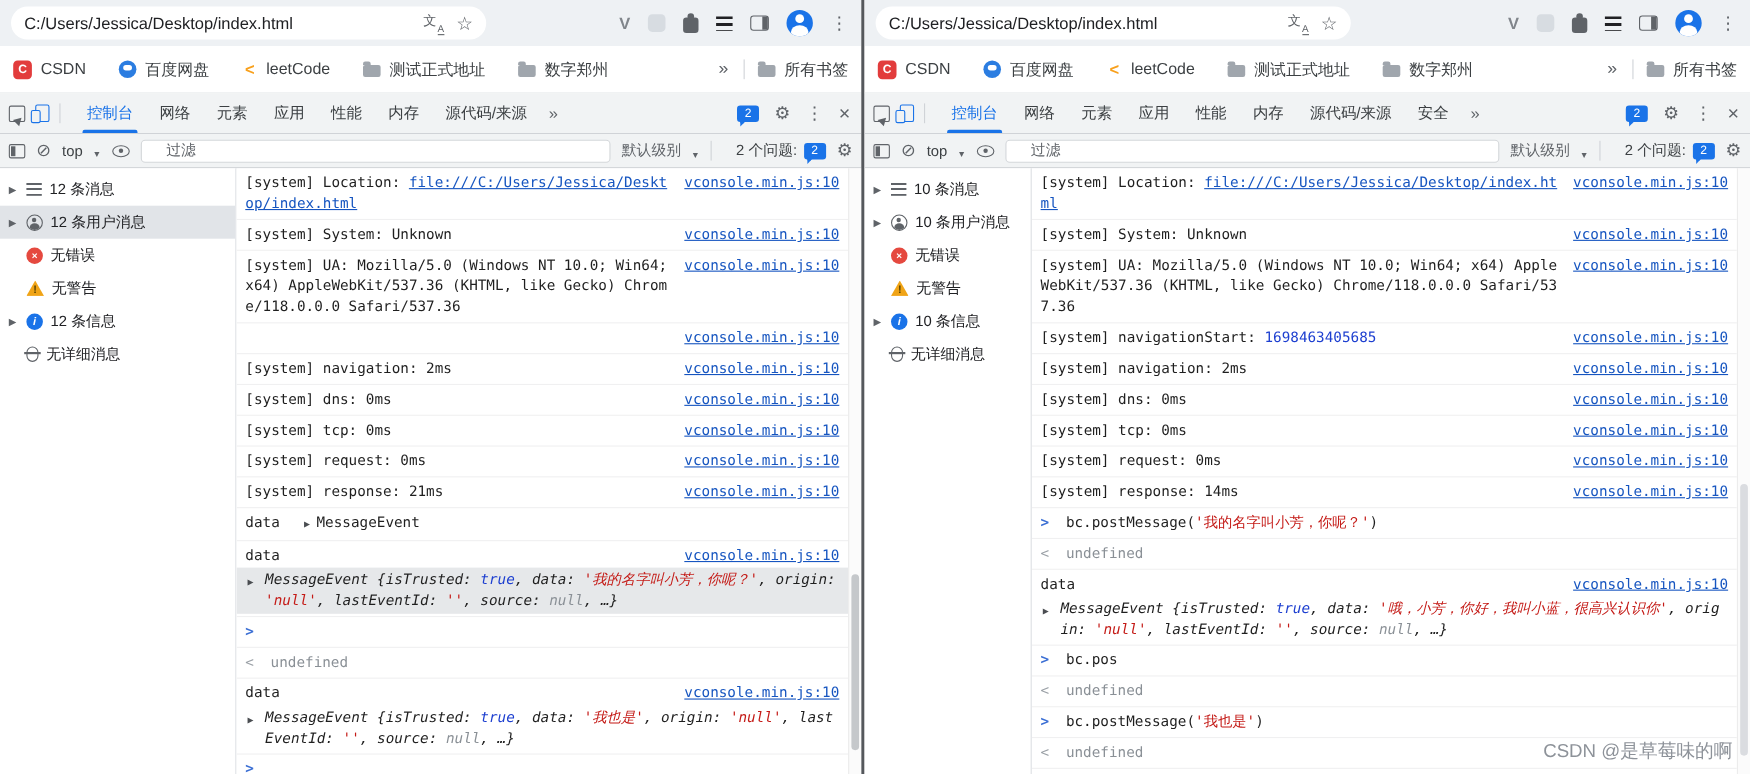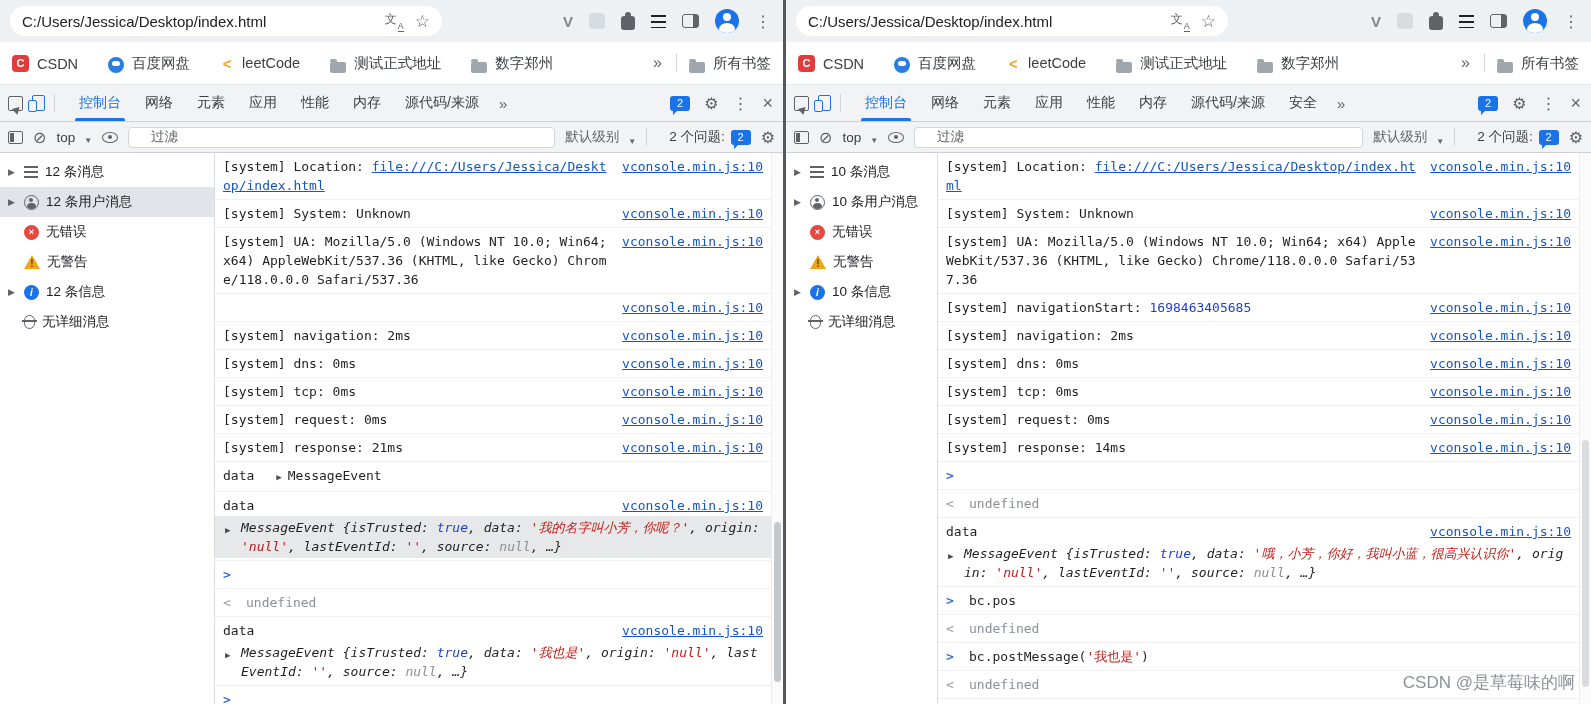"CSDN" .bm-item { align-items: flex-end -> center }
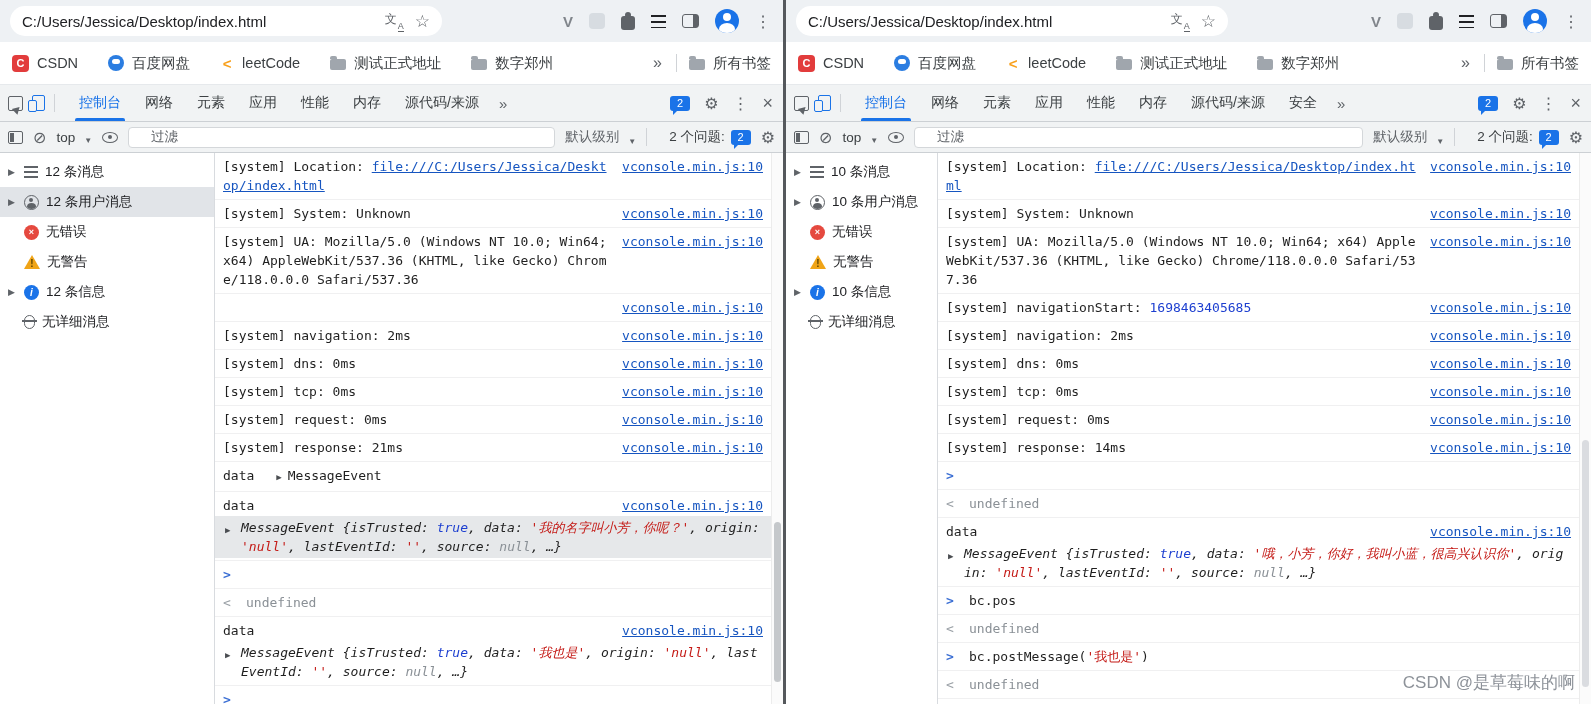"bc.postMessage('我的名字叫小芳，你呢？')" div.msg { html: none -> <div><span>bc.postMessage(</span><span>'我的名字叫小芳，你呢？'</span><span>)</span></div> }
